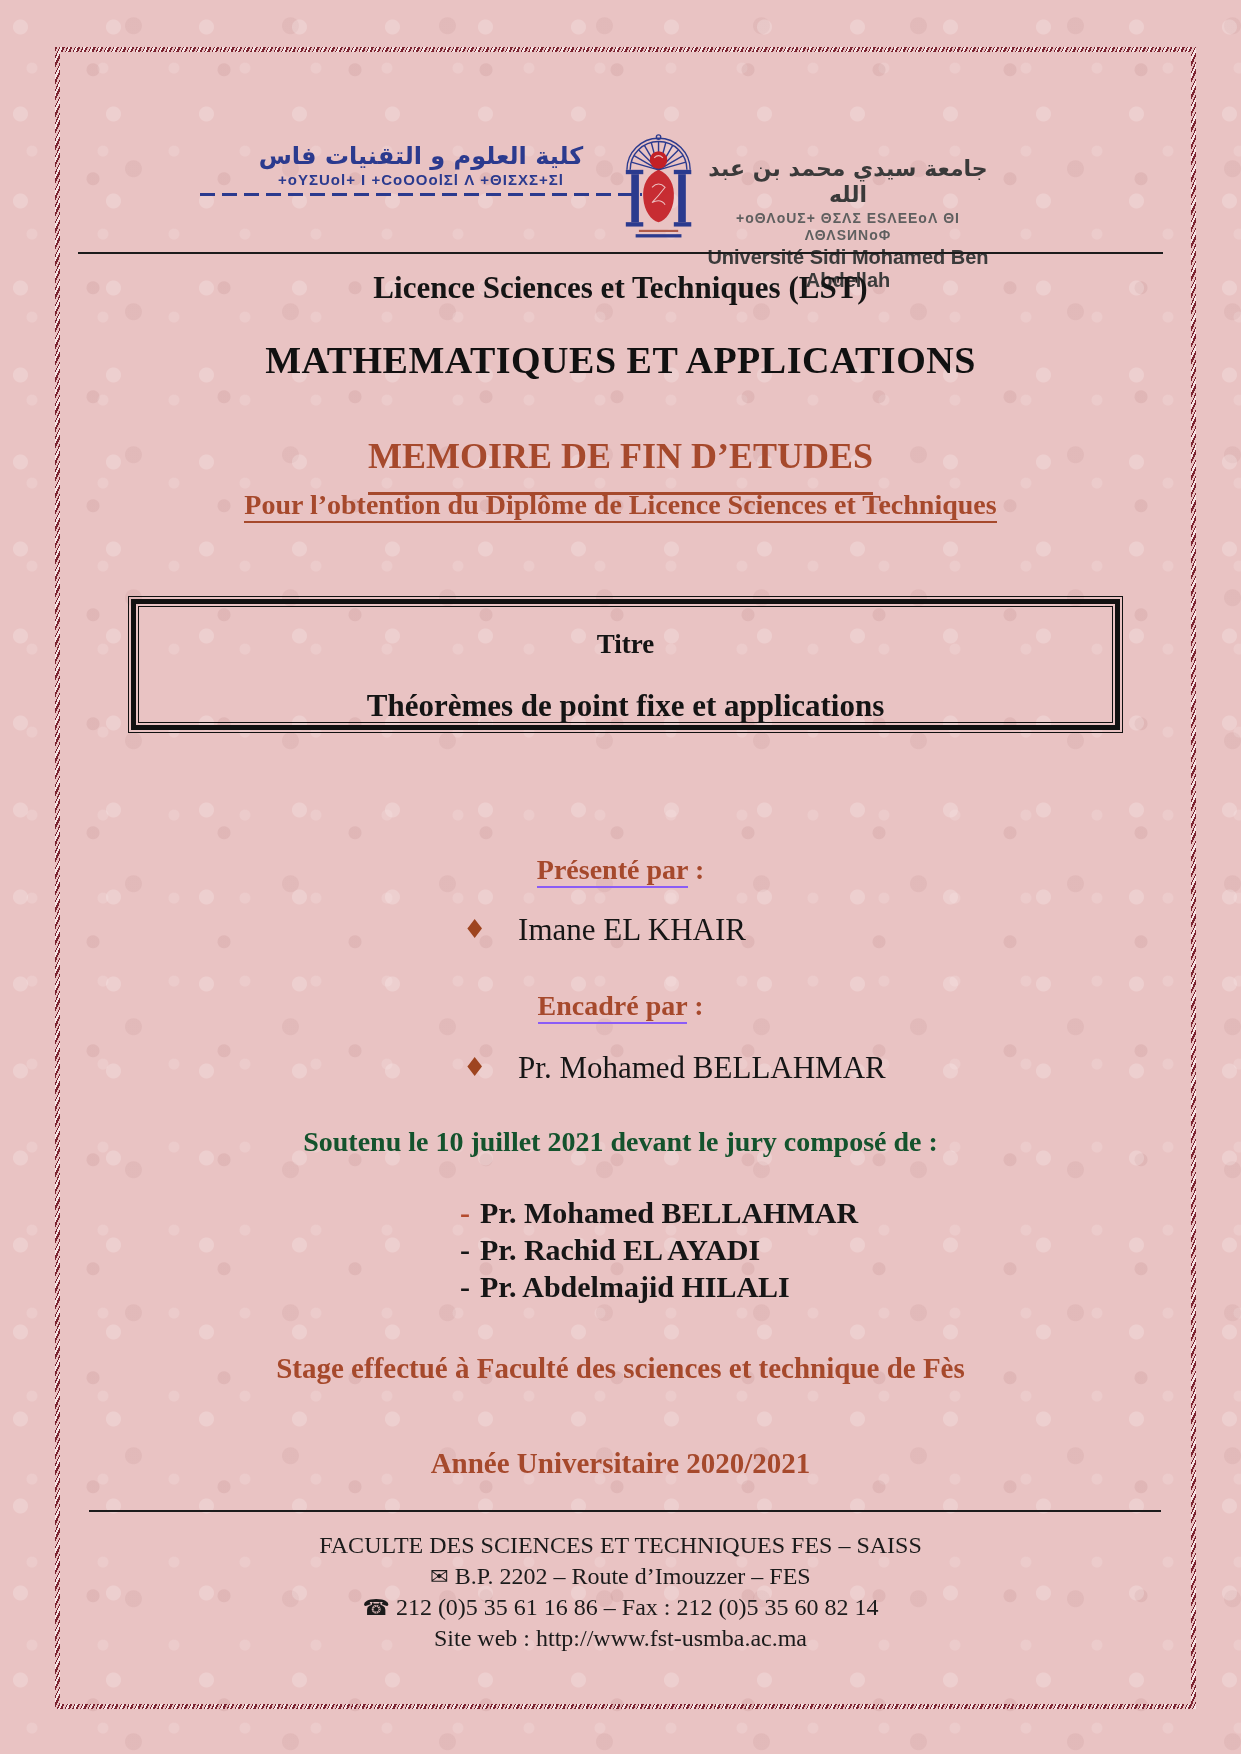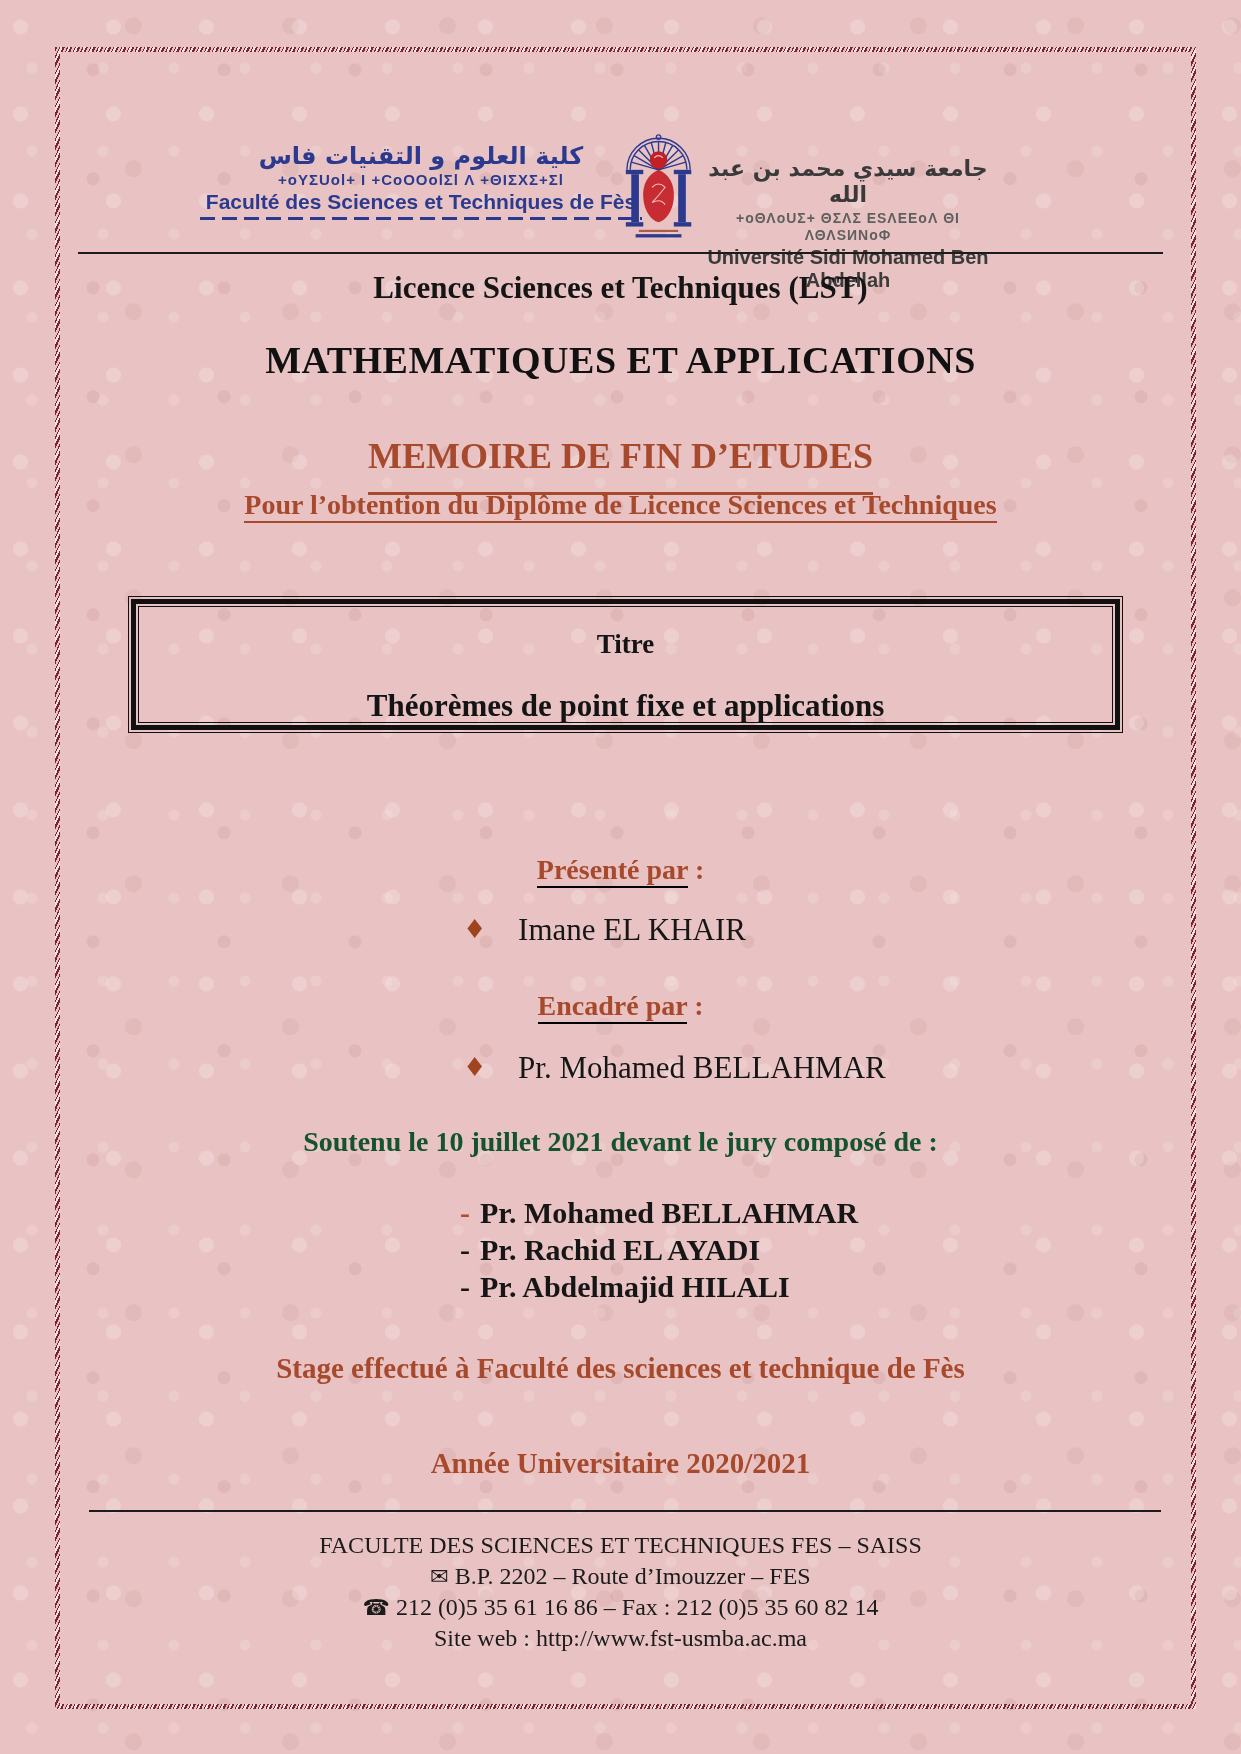"Faculté des Sciences et Techniques" div.fr { html: <div>Faculté des Sciences et Techniques de Fès</div> -> none }
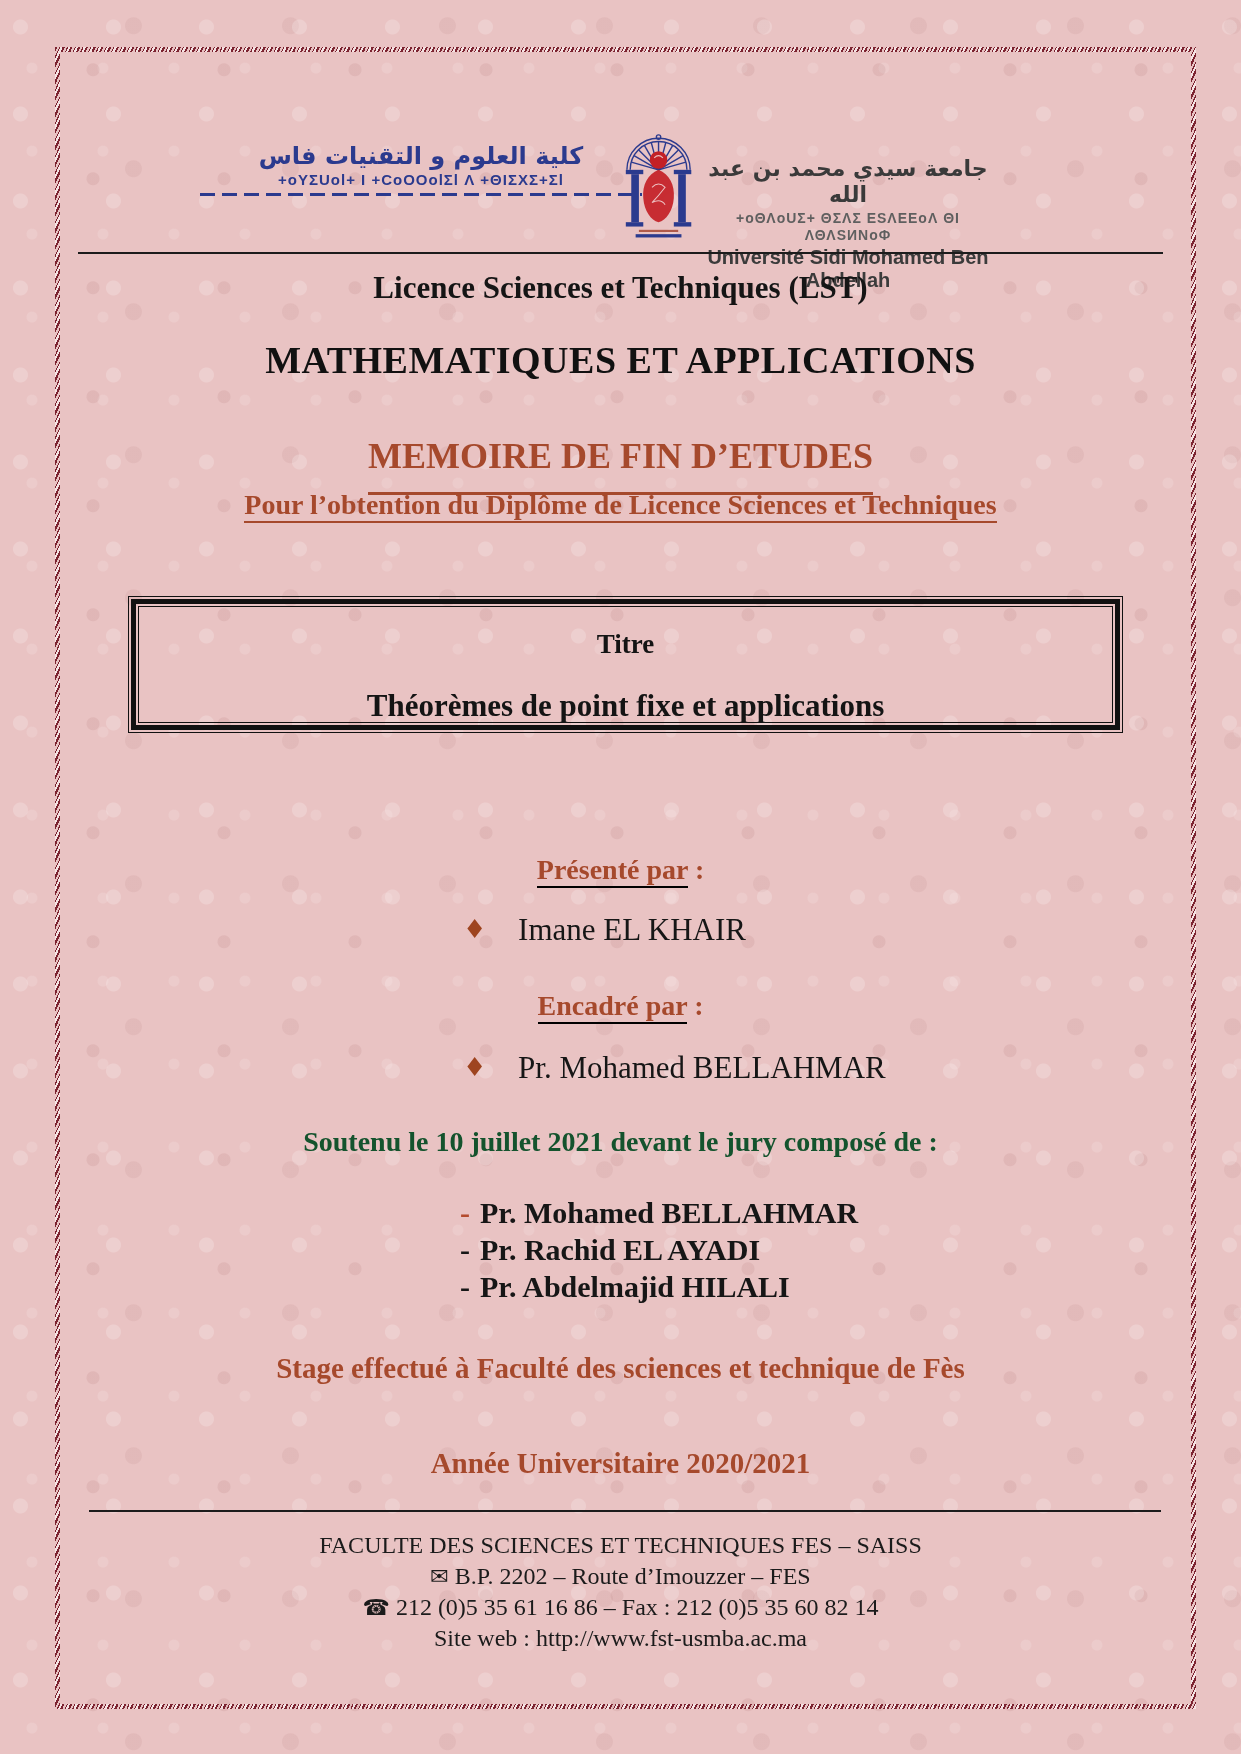"Présenté par" .sec-label .u { border-bottom: 2px solid #000000 -> 2px solid #8b5cf6 }
